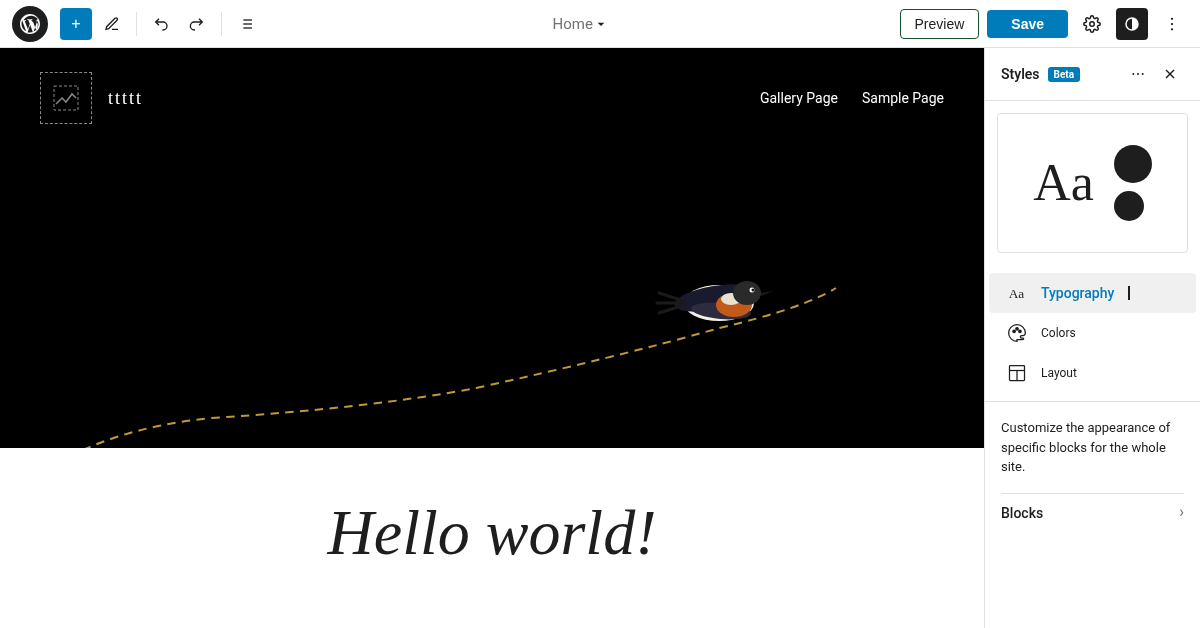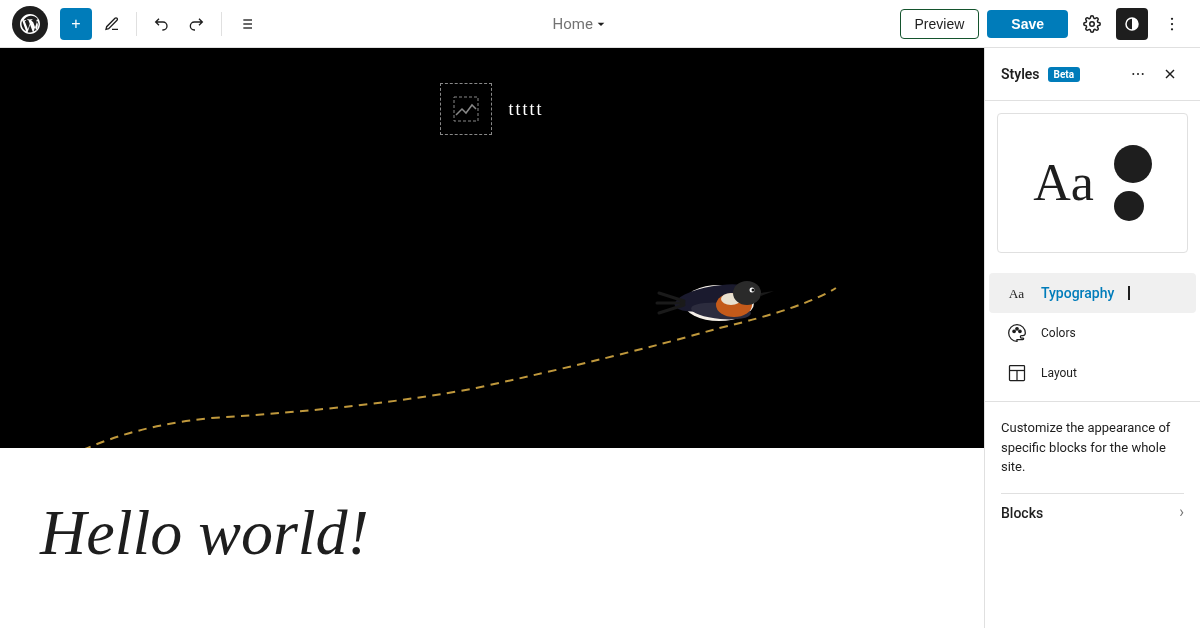"ttttt" .hero-nav { flex-direction: column -> none; padding: 35px 40px -> 24px 40px }
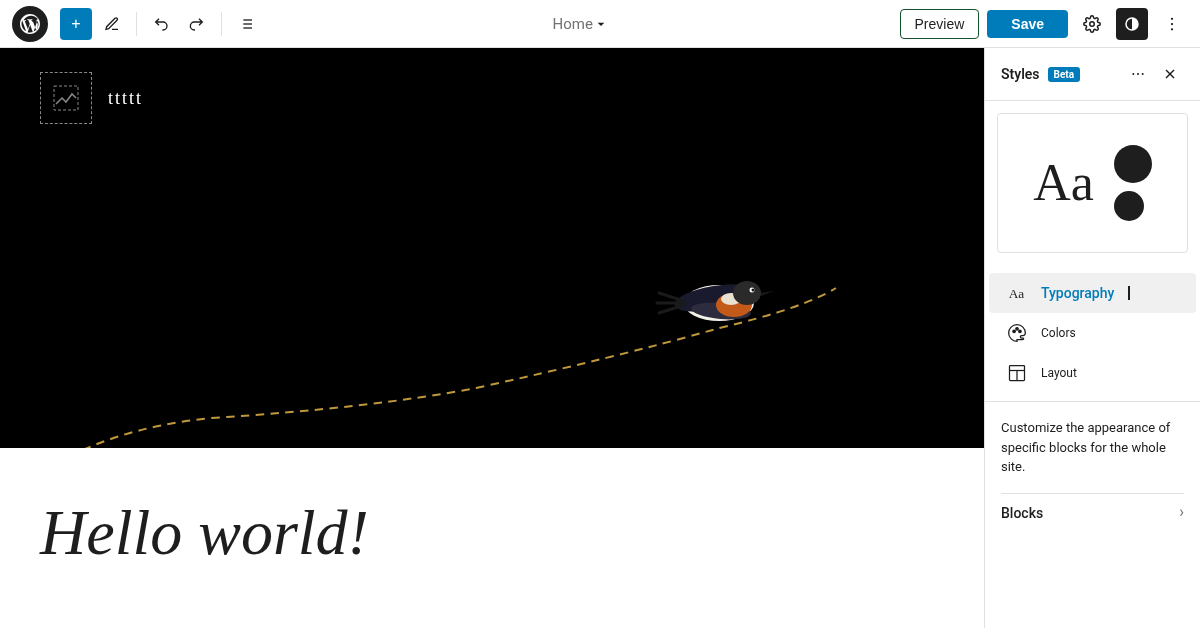"Gallery Page" div.nav-links { html: none -> <div> <span>Gallery Page</span> <span>Sample Page</span> </div> }
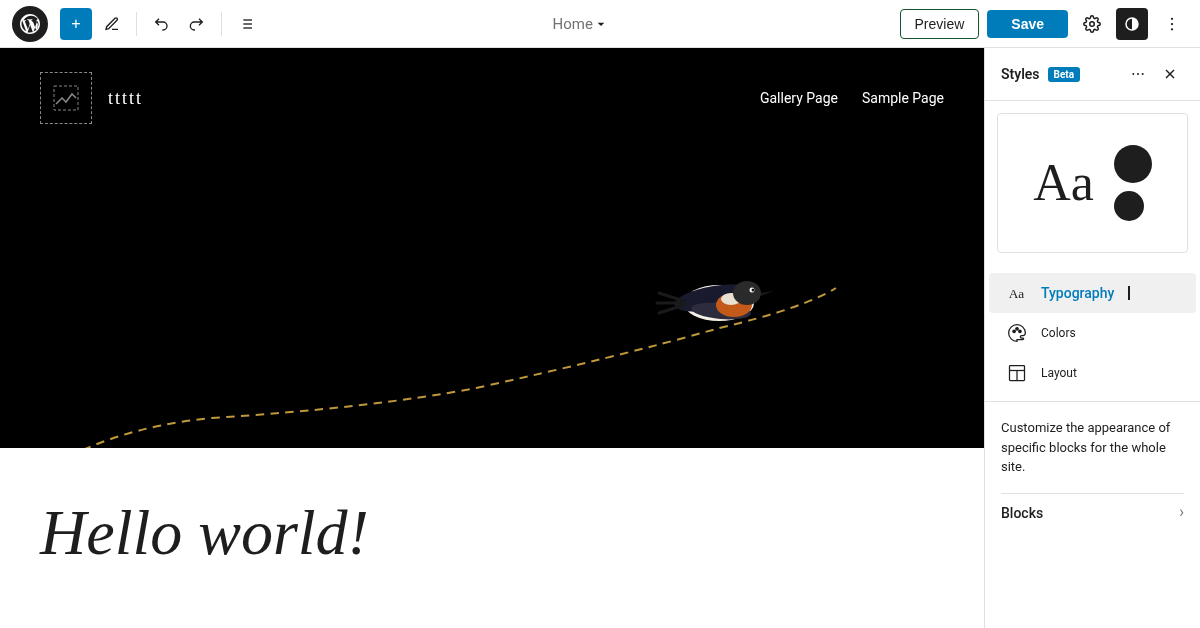"Hello world!" .hello-world { text-align: none -> center }
